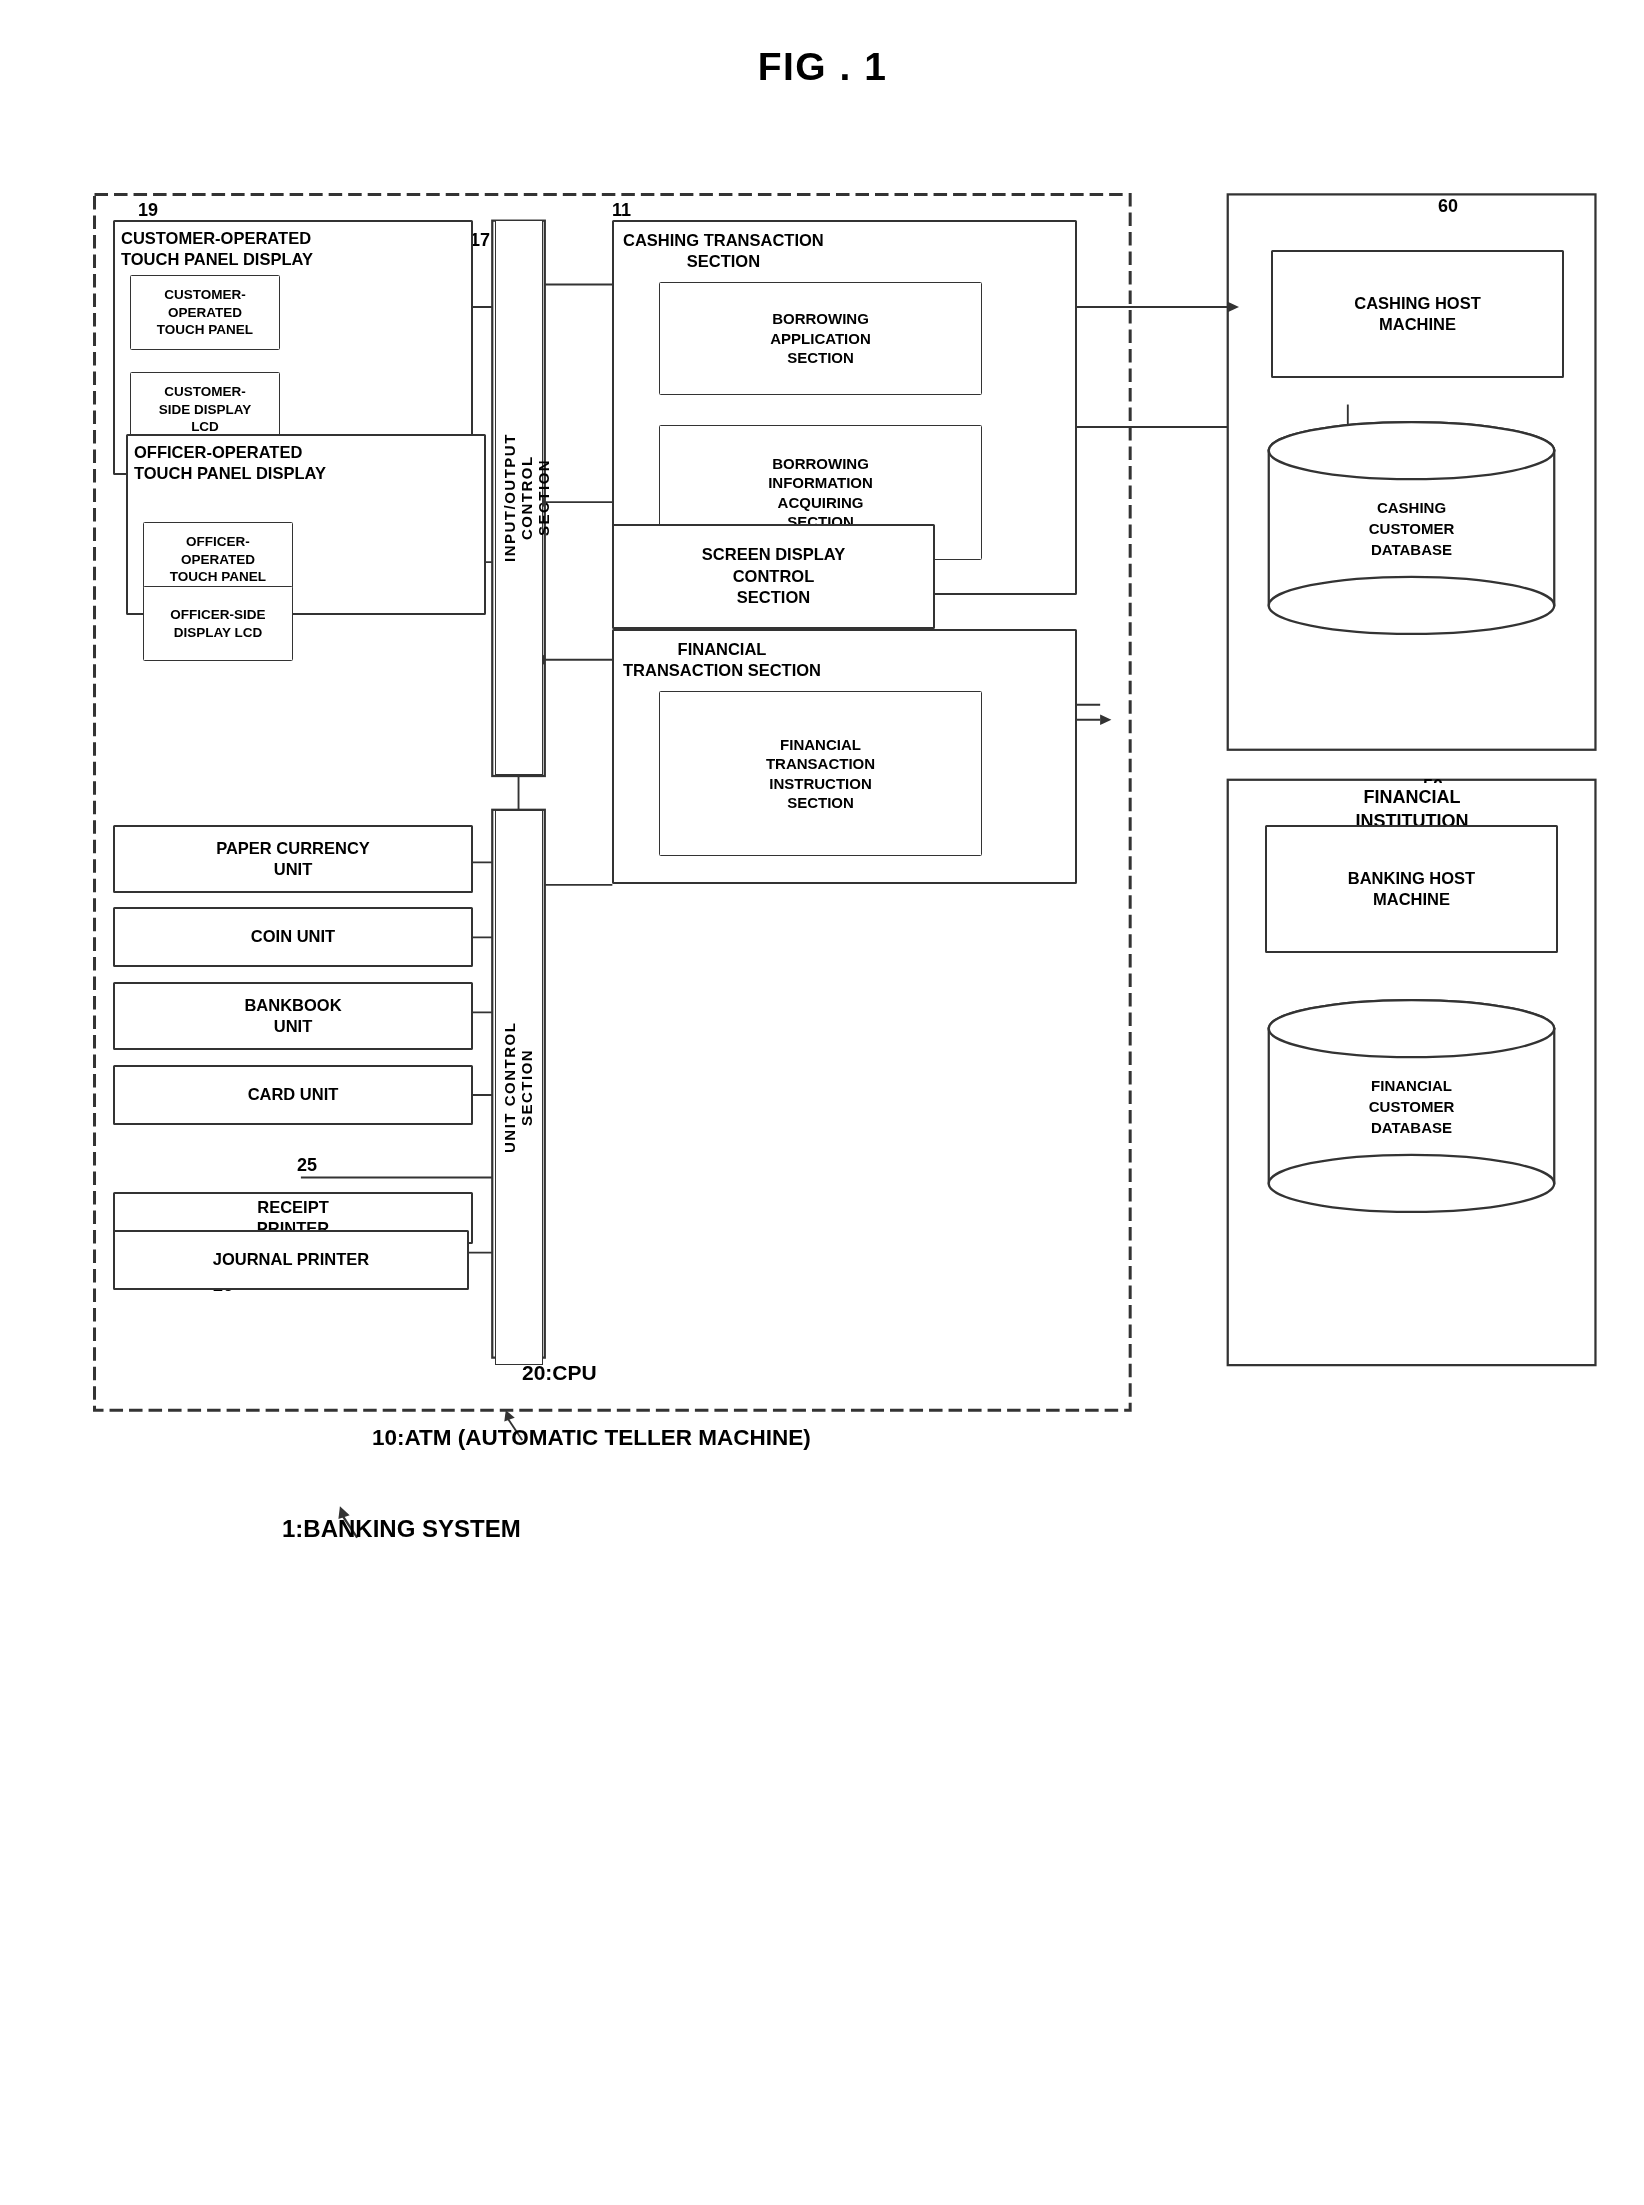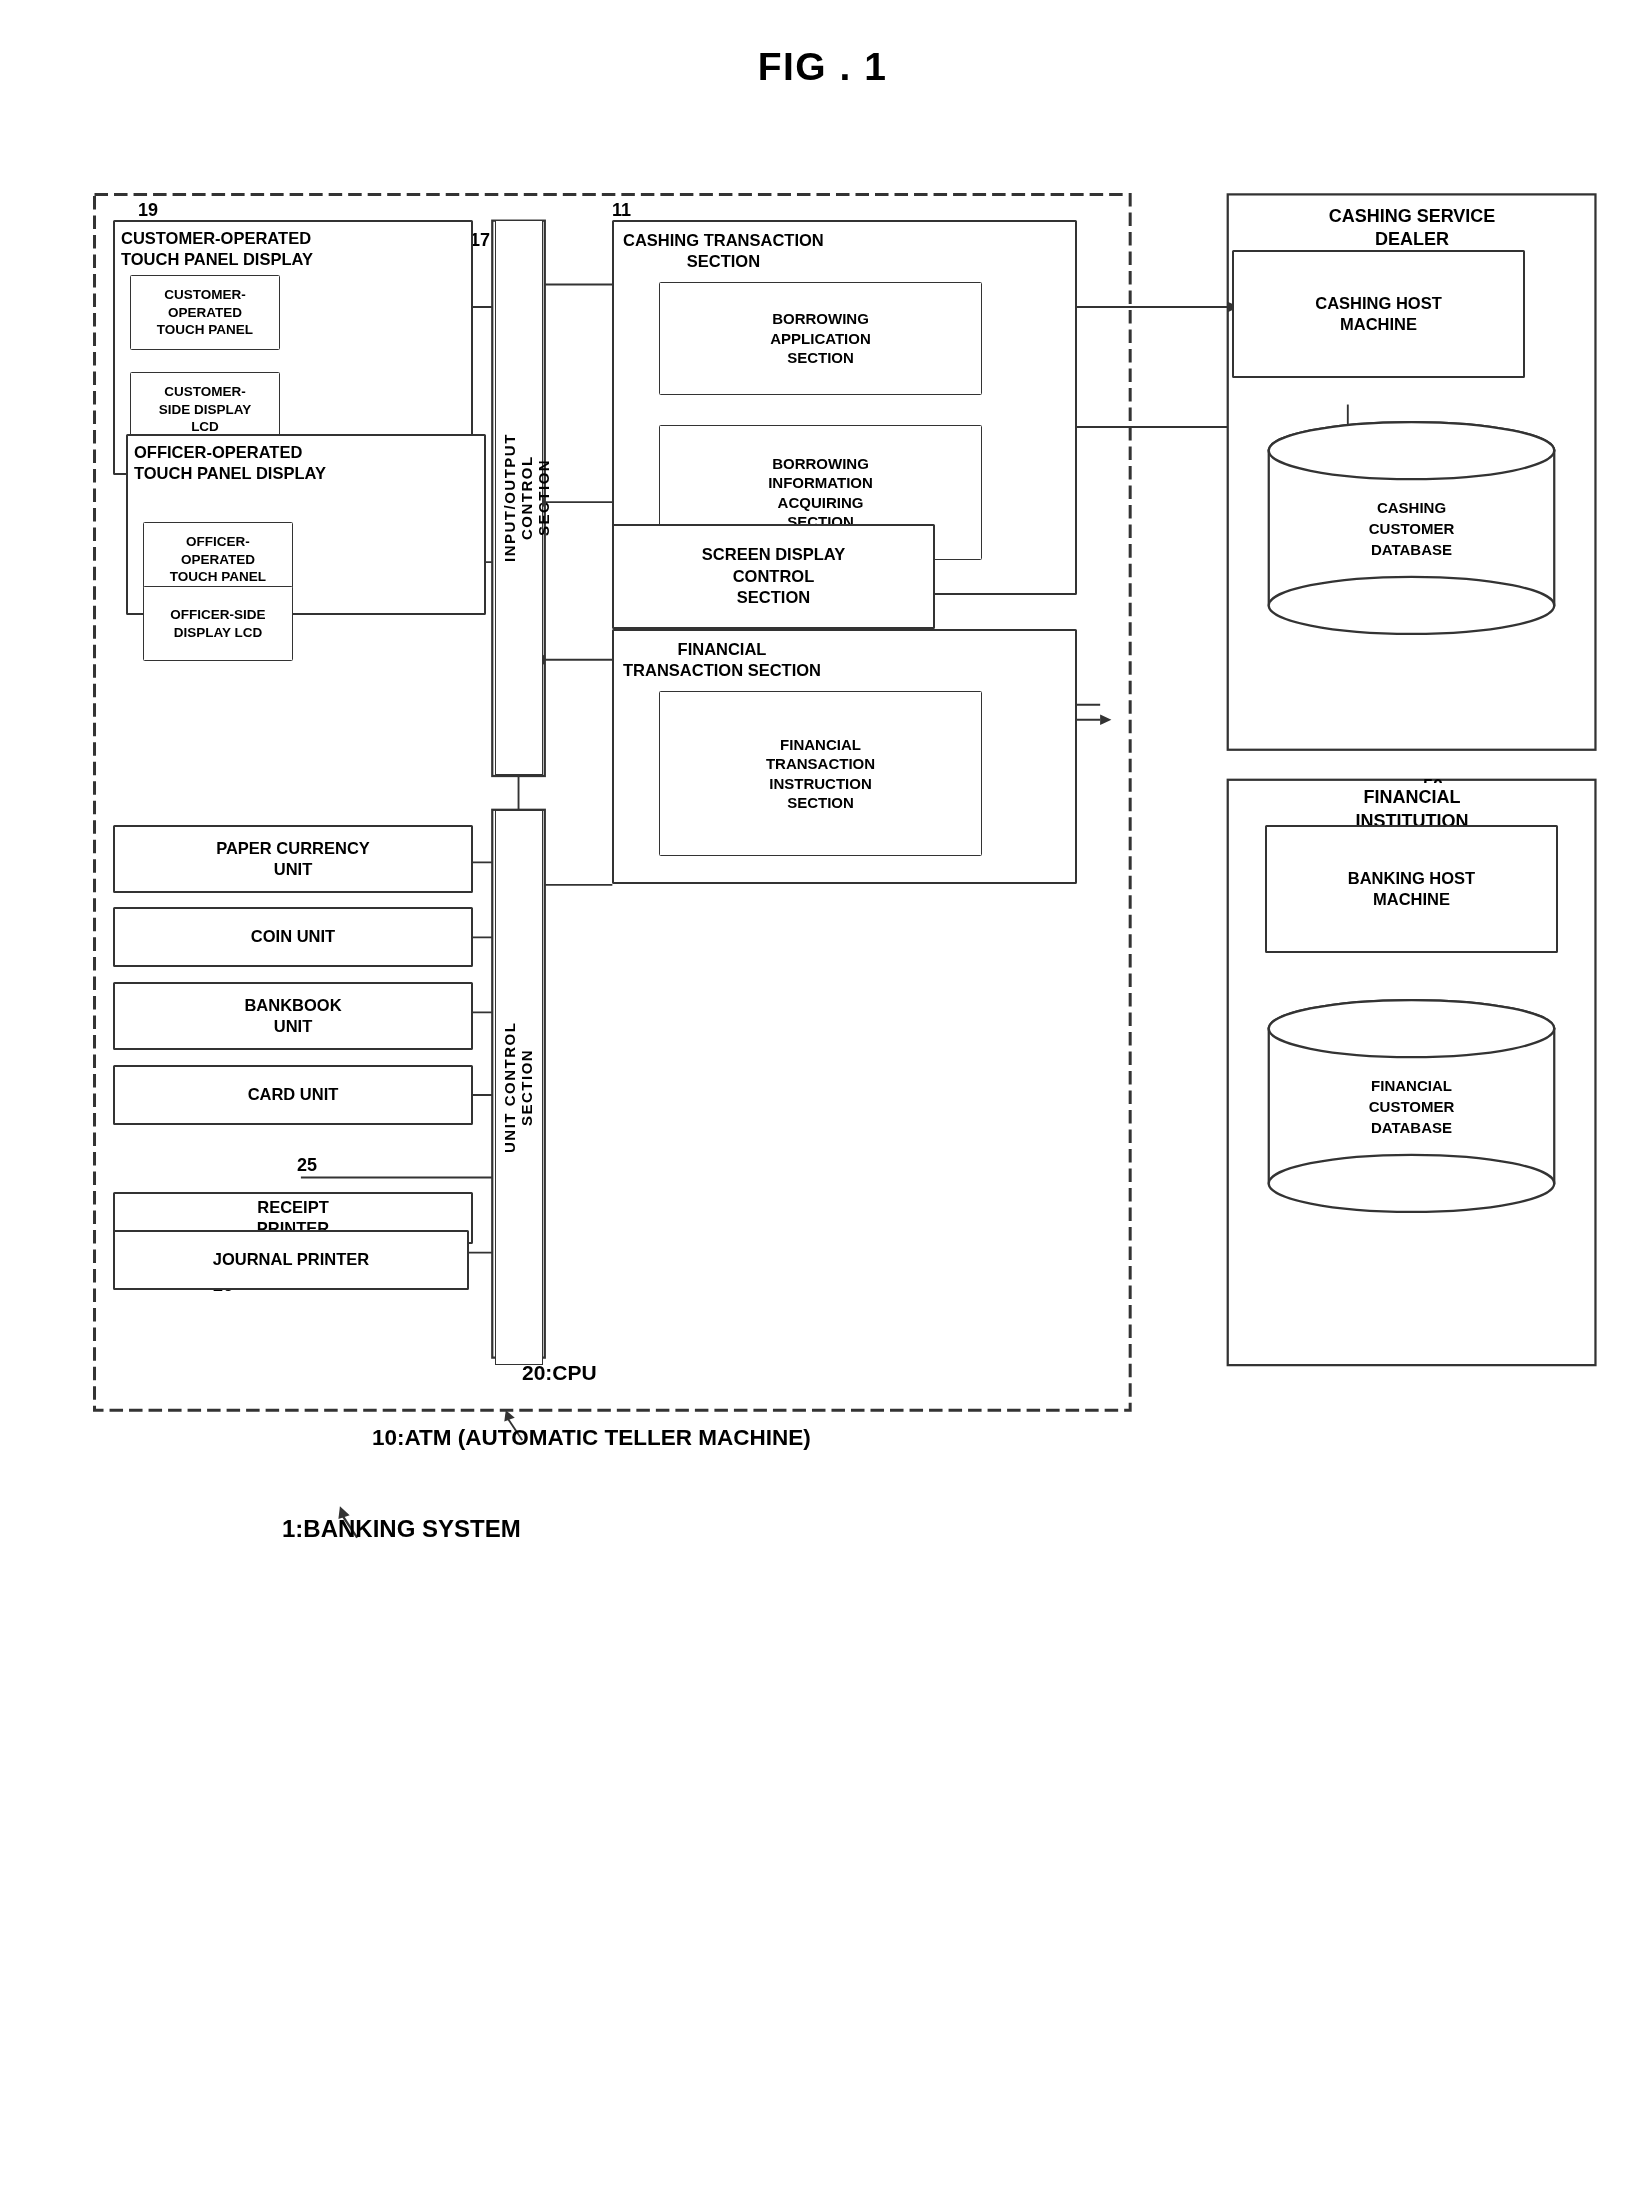"CASHING SERVICE" div.section-box { html: <div> <span>CASHING SERVICE DEALER</span> </div> -> none }
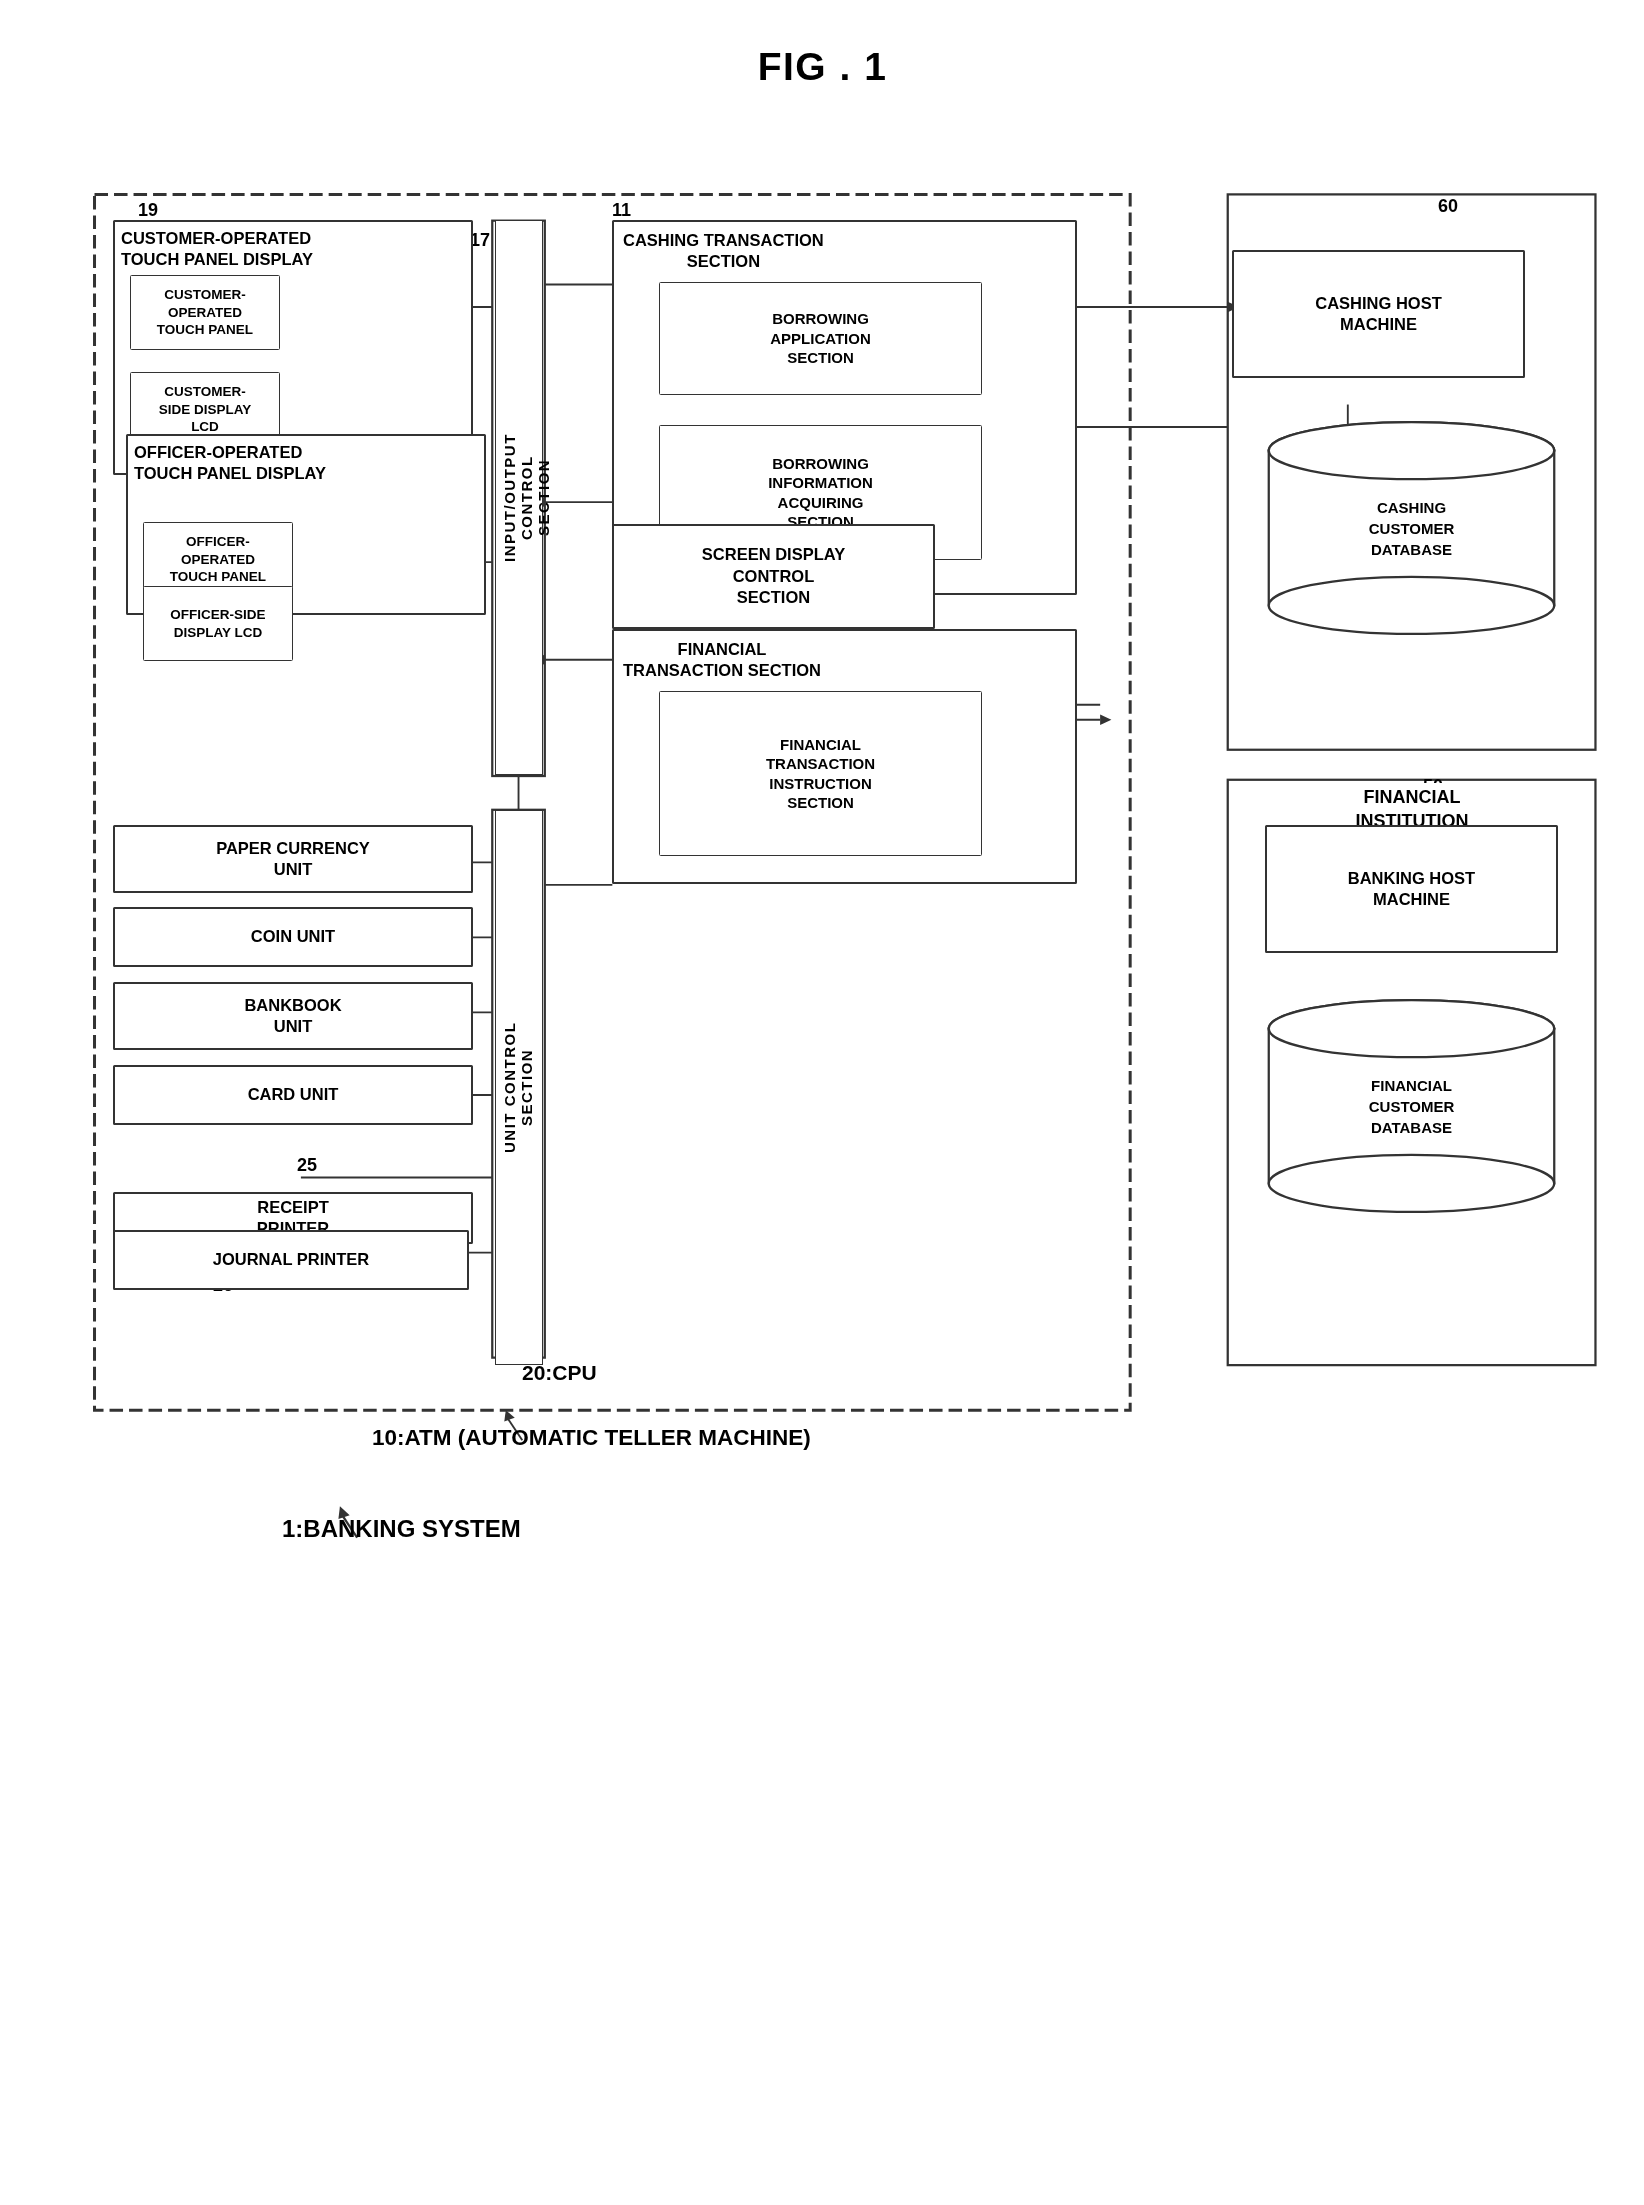"CASHING HOST" div.section-box { left: 1160px -> 1199px }
